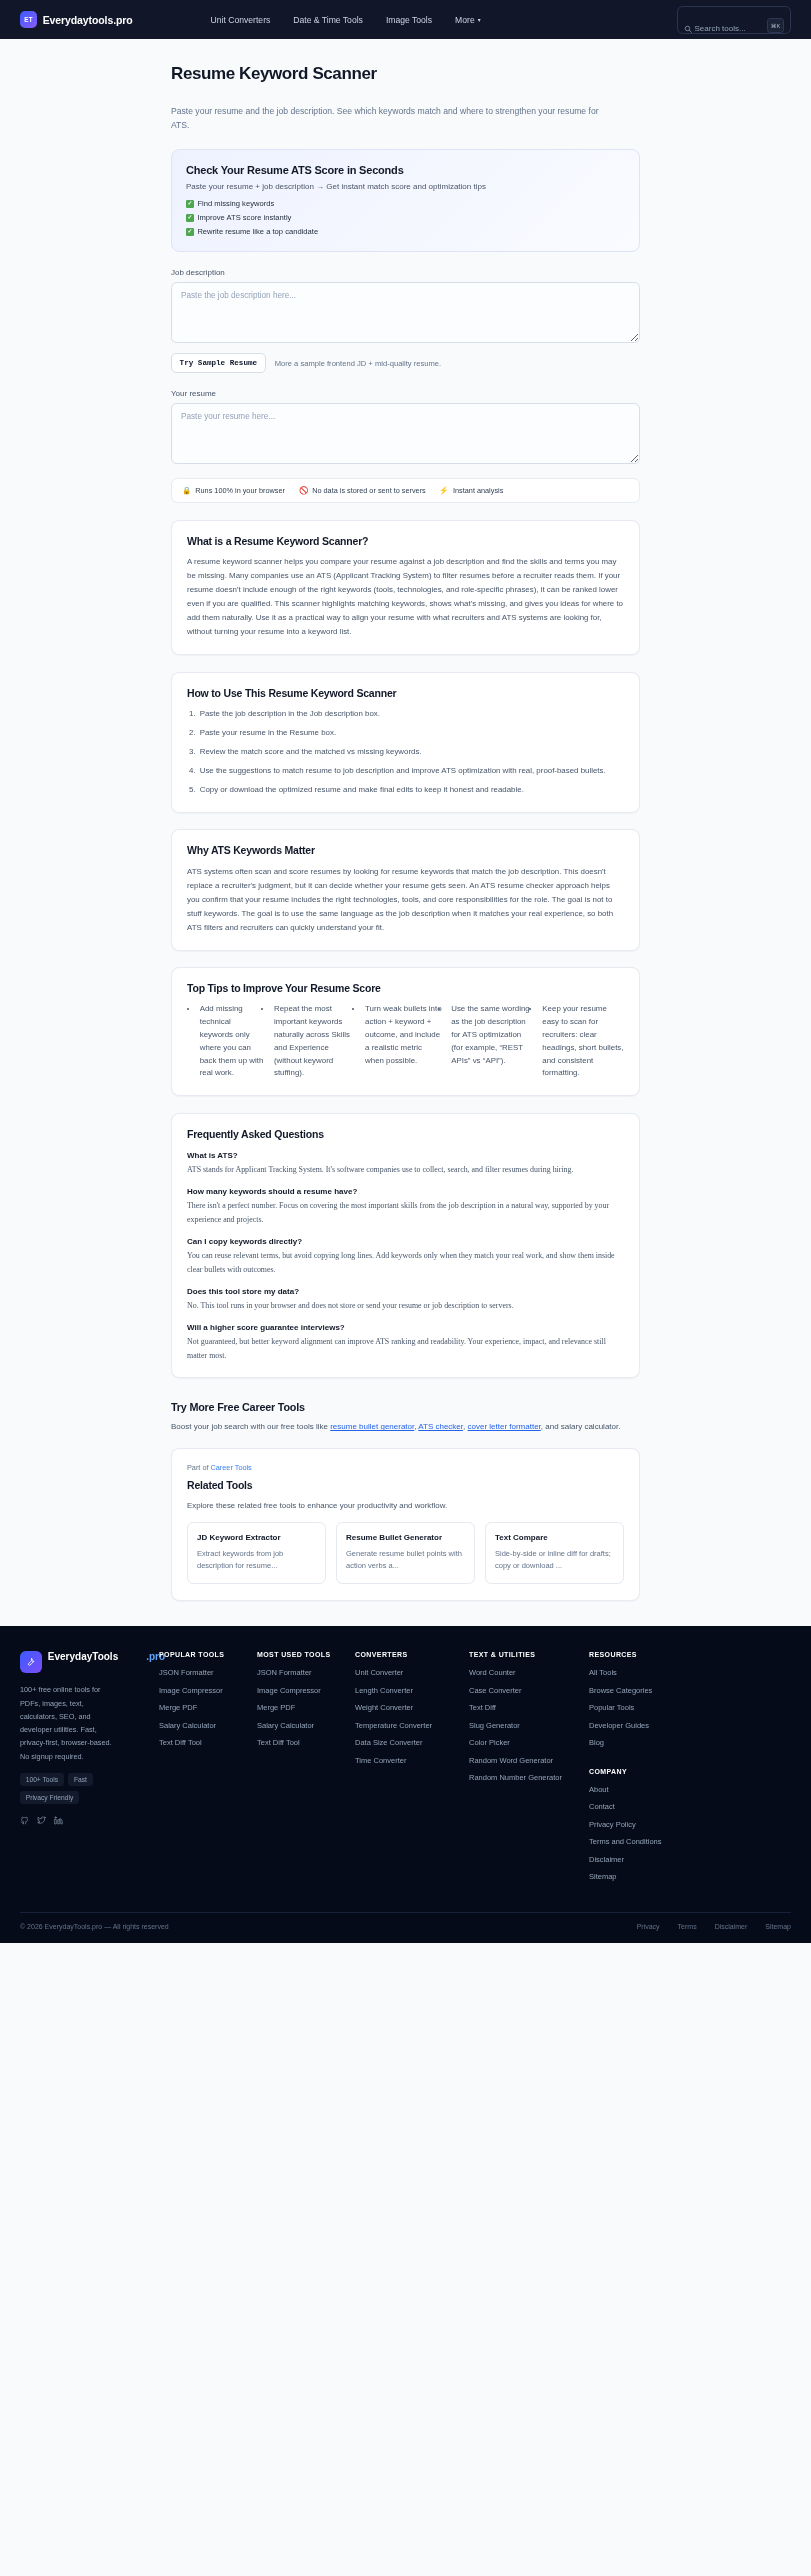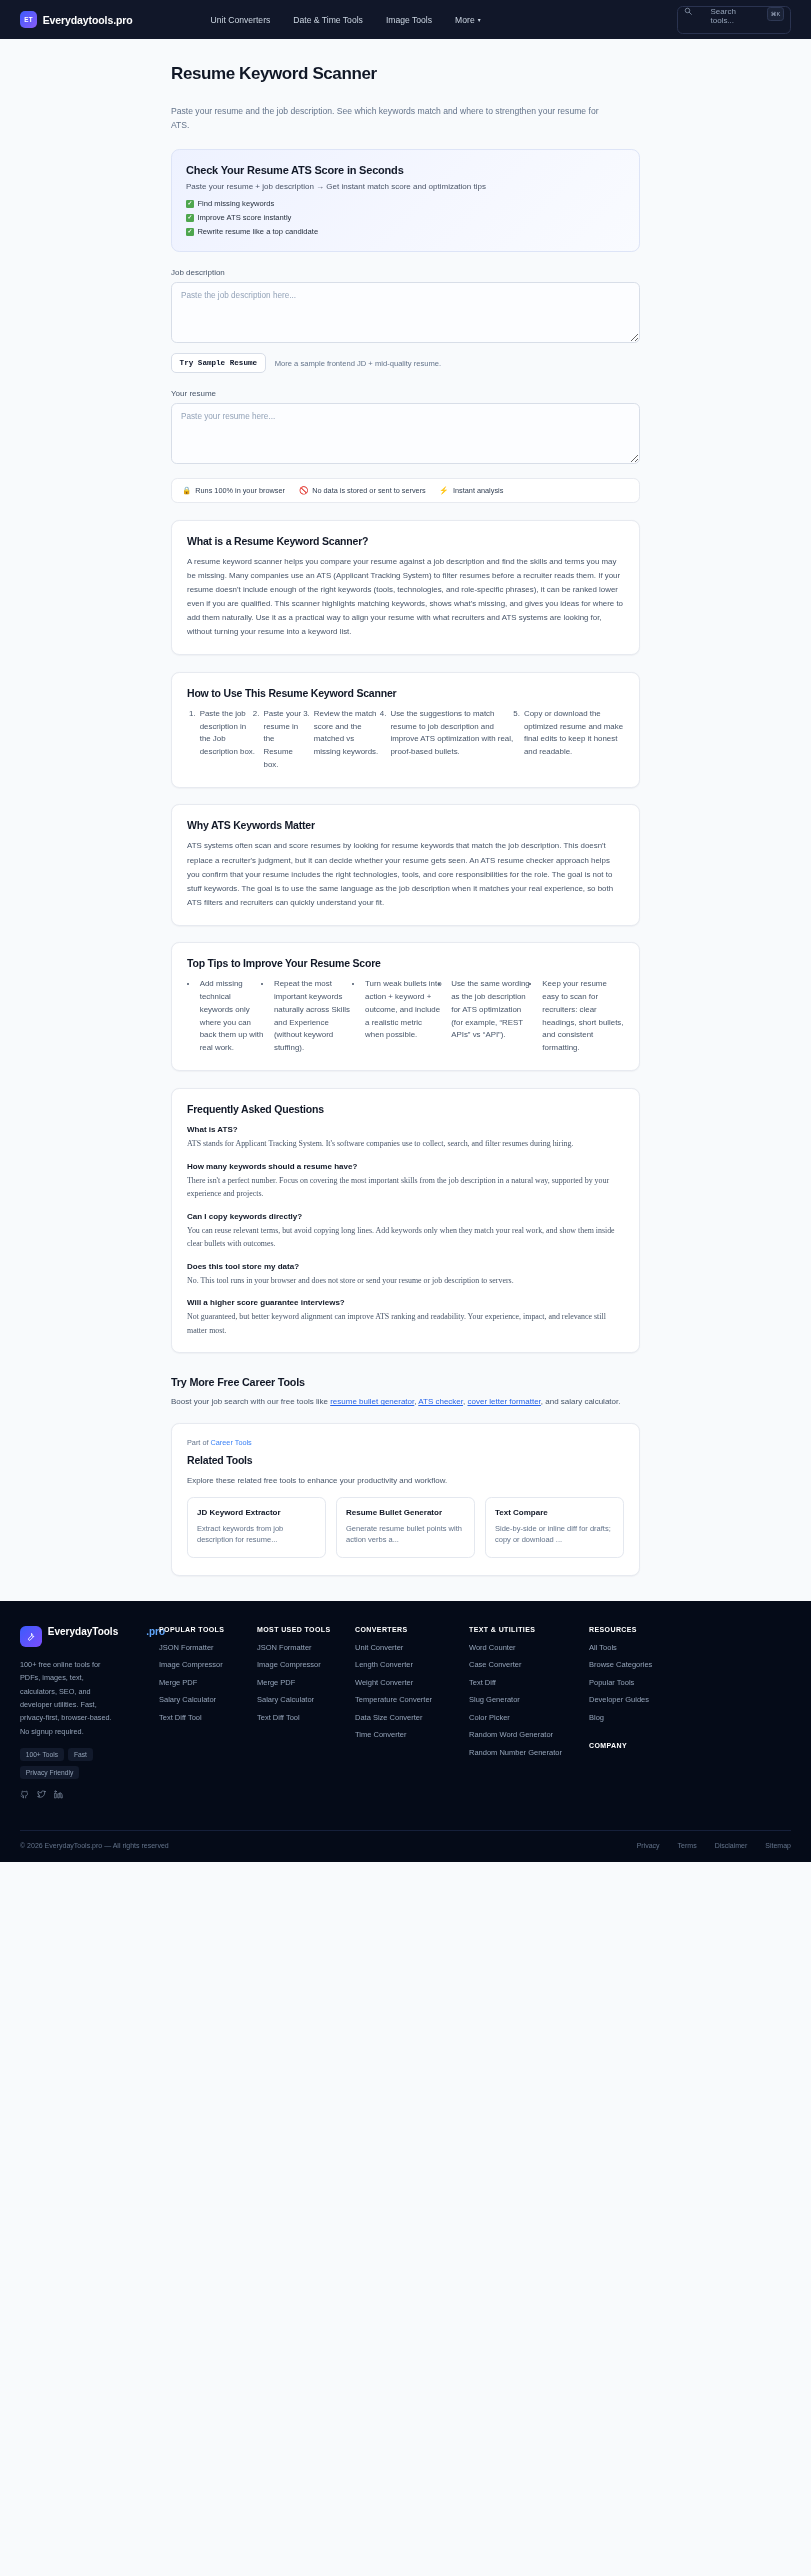"Search tools..." .search-box { align-items: flex-start -> flex-end; gap: 18px -> 2px }
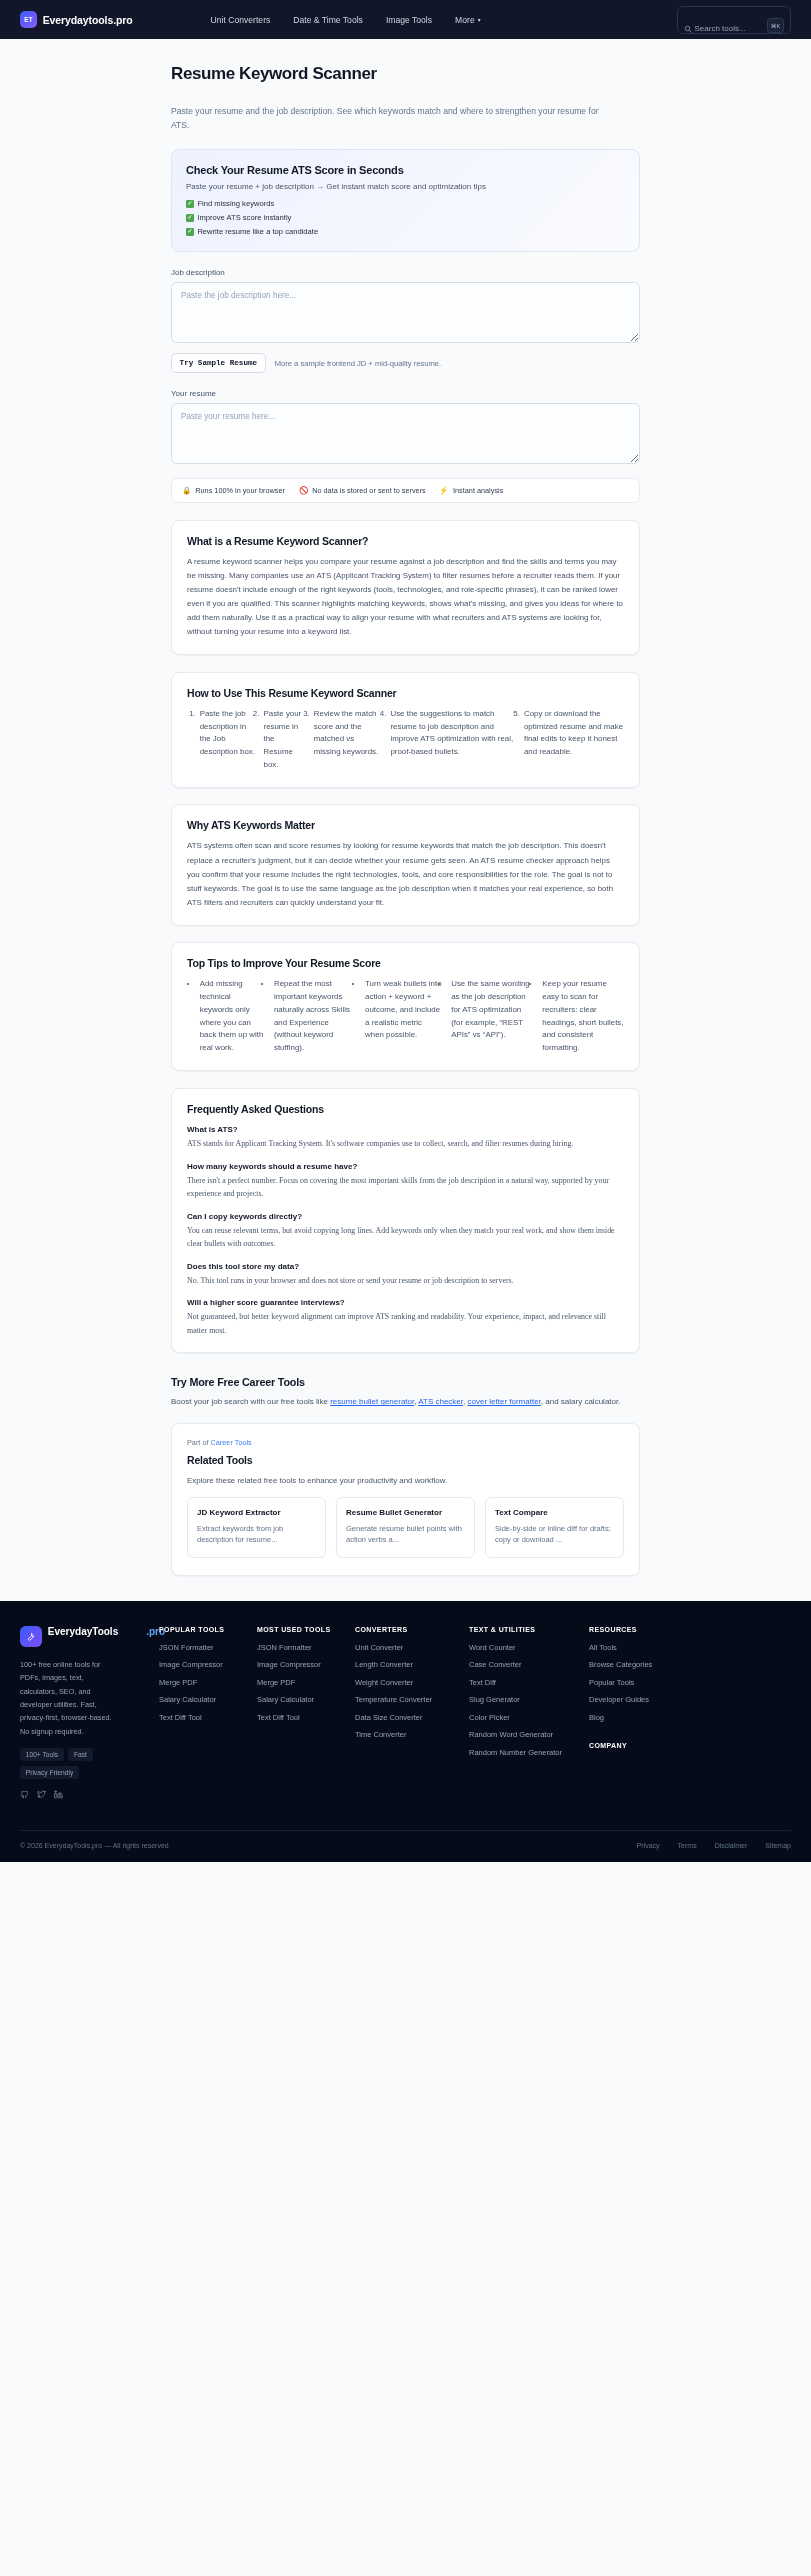"Paste the job description in" .sec ol { flex-direction: none -> column }
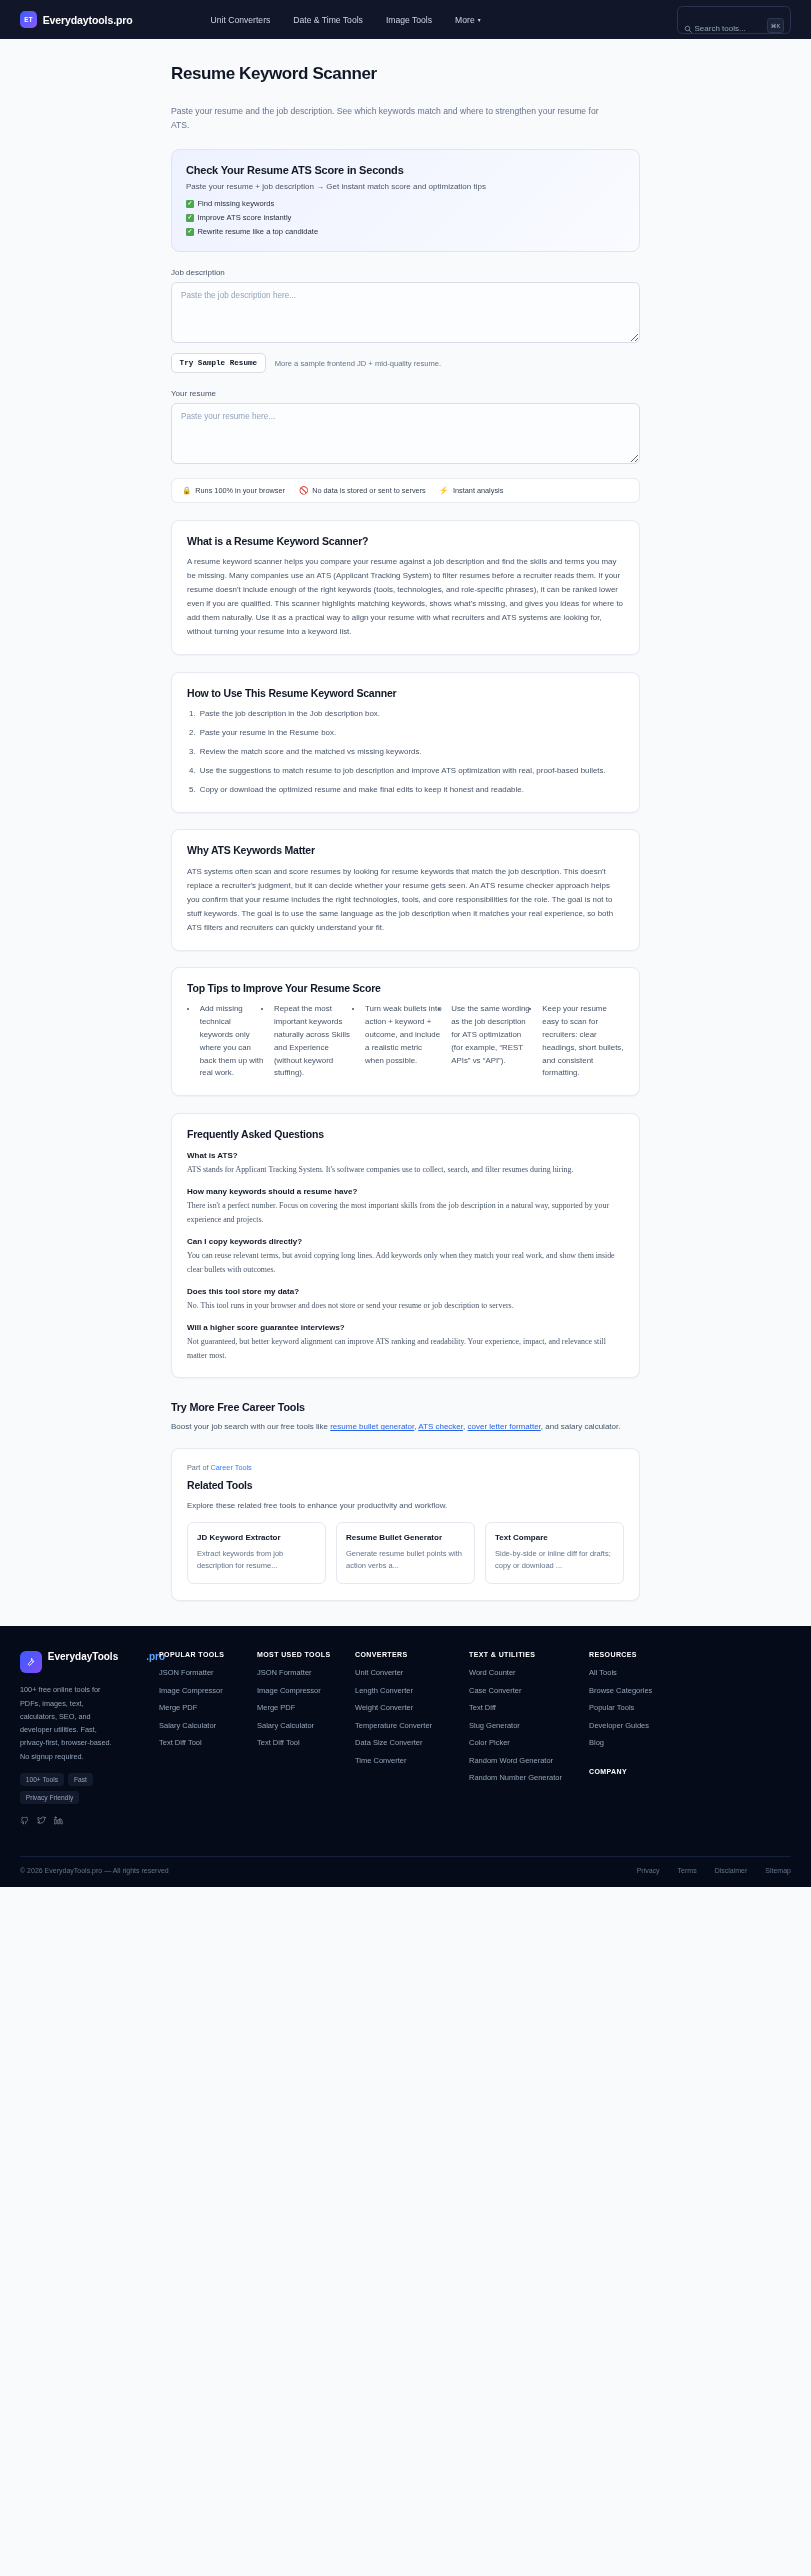"About" div.f-links { html: none -> <div> <a>About</a> <a>Contact</a> <a>Privacy Policy</a> <a>Terms and Conditions</a> <a>Disclaimer</a> <a>Sitemap</a> </div> }
